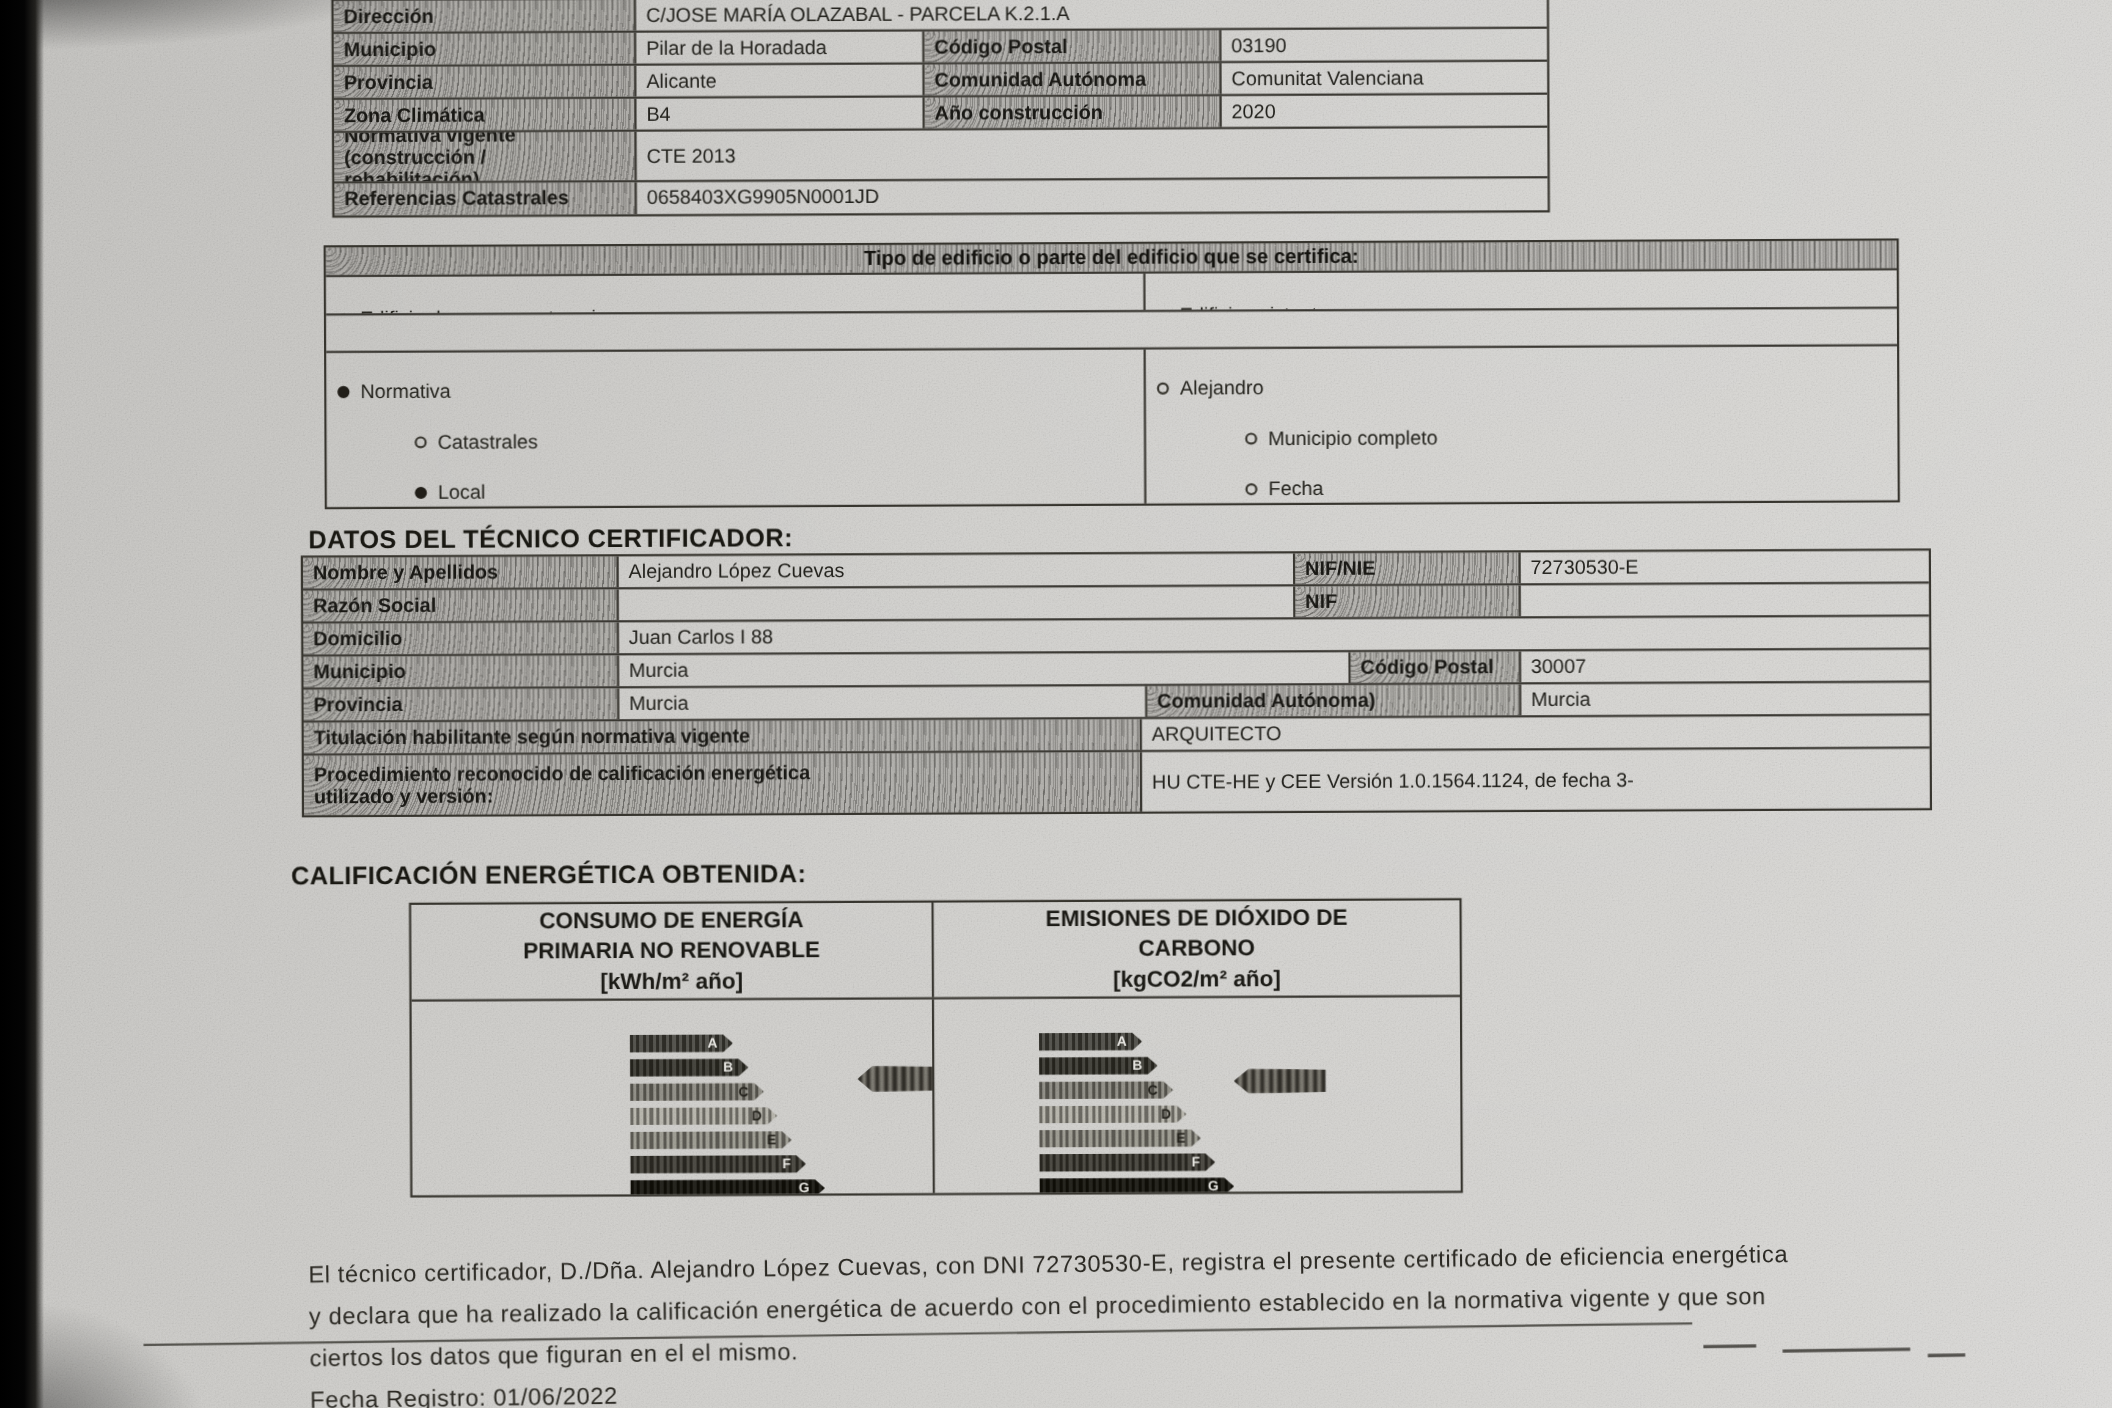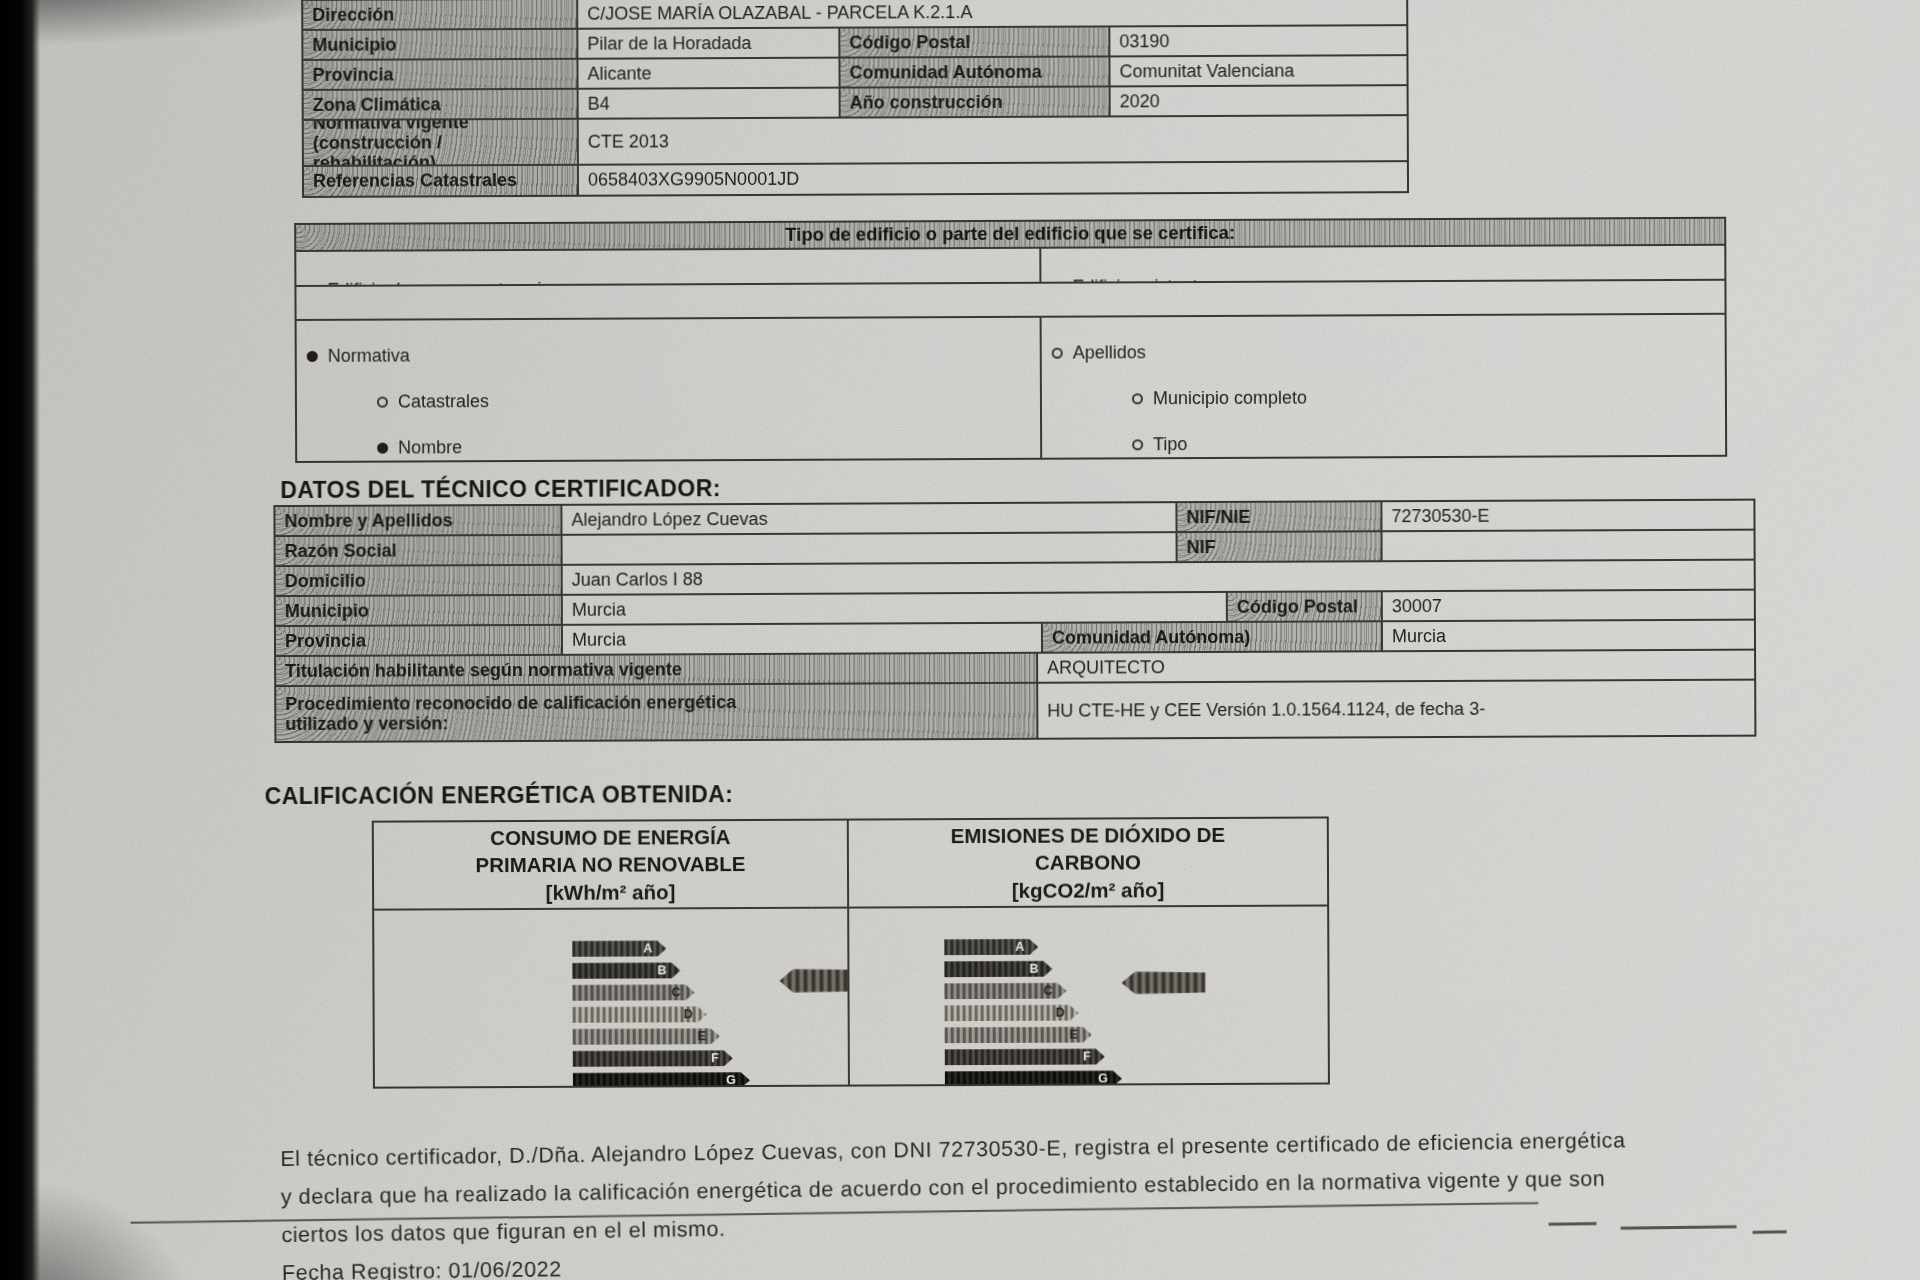"Apellidos" span.opt-label { text: Apellidos -> Alejandro }
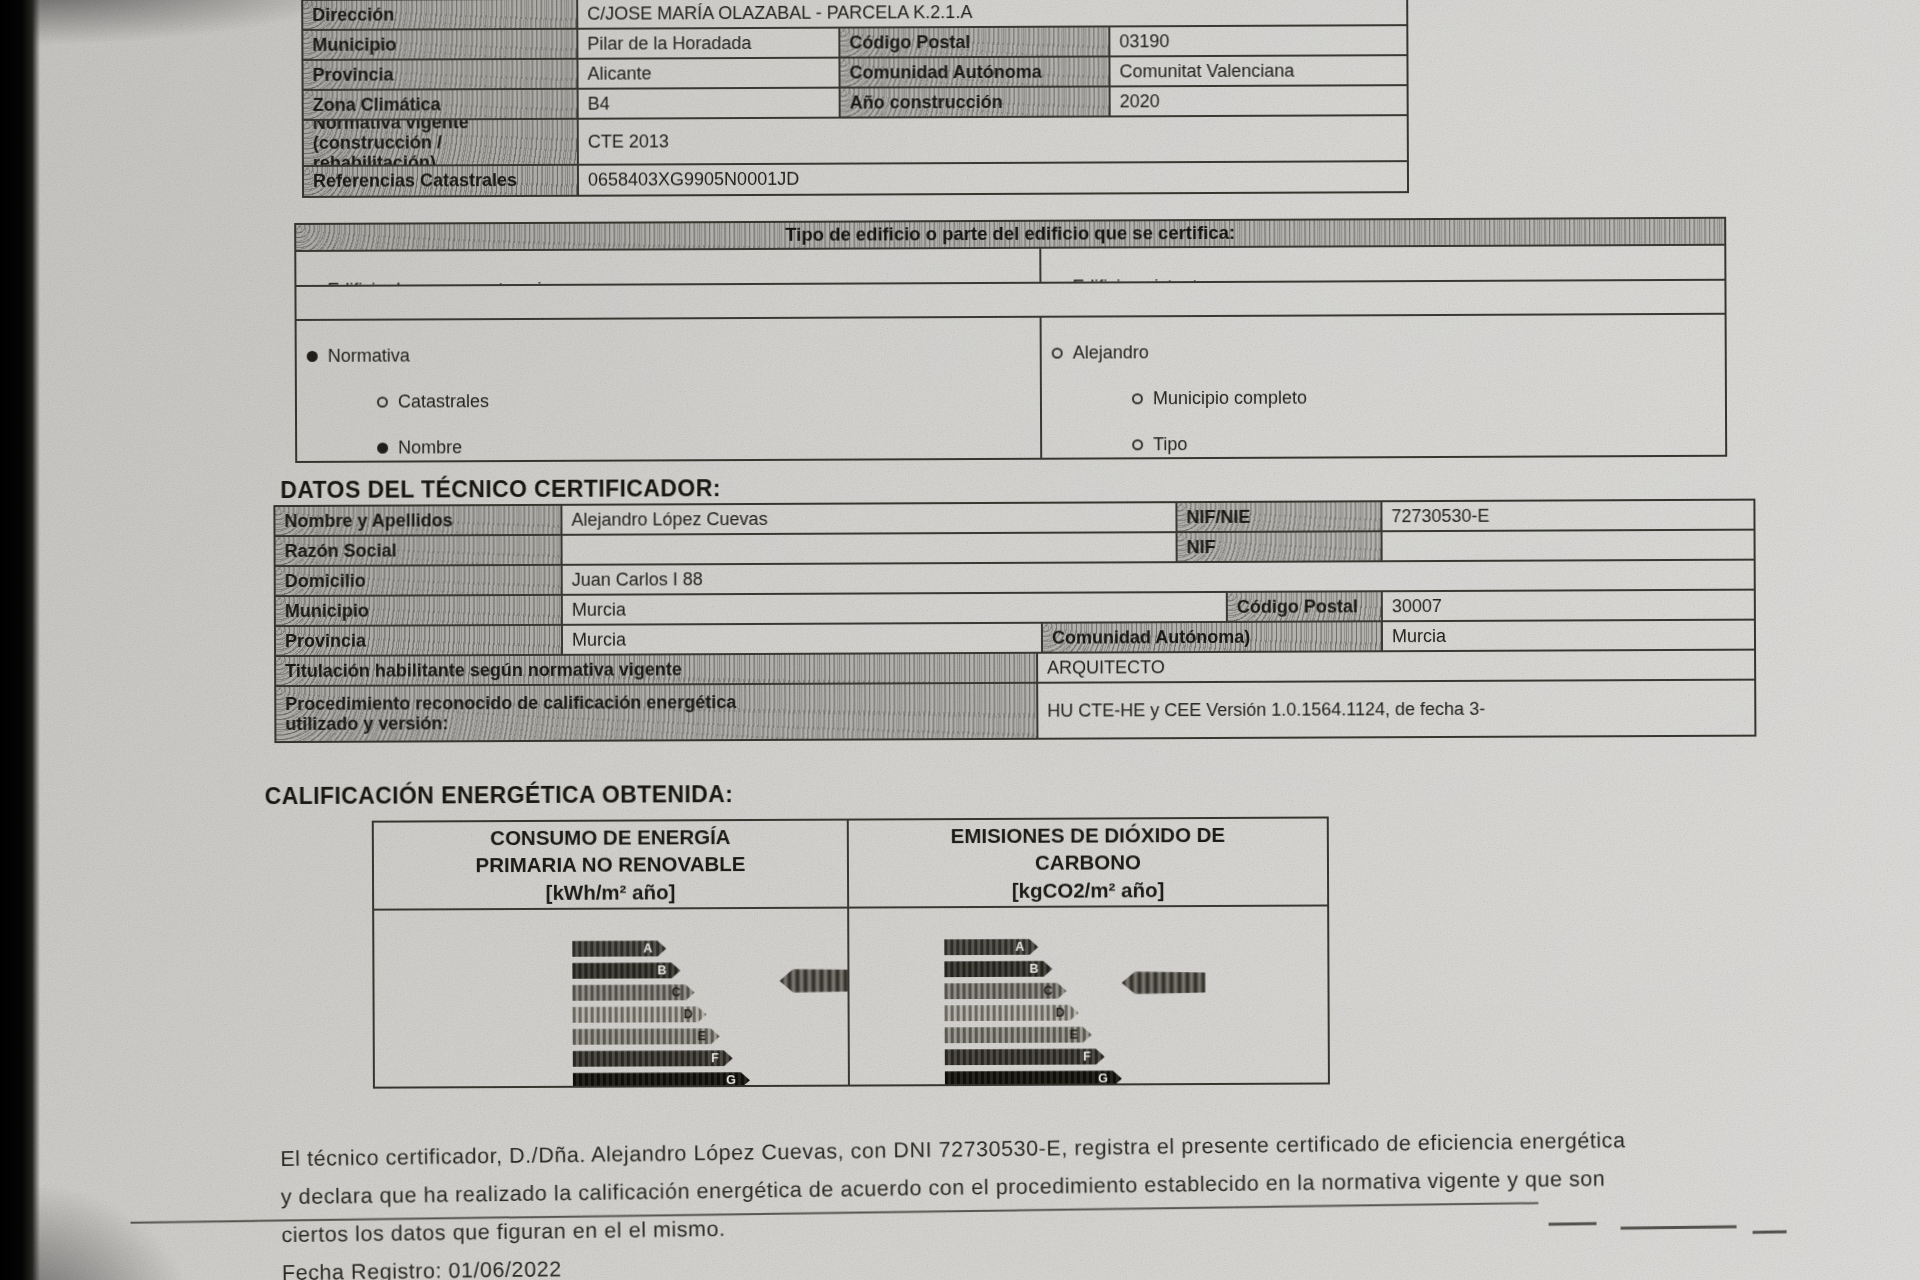"Nombre" span.opt-label { text: Nombre -> Local }
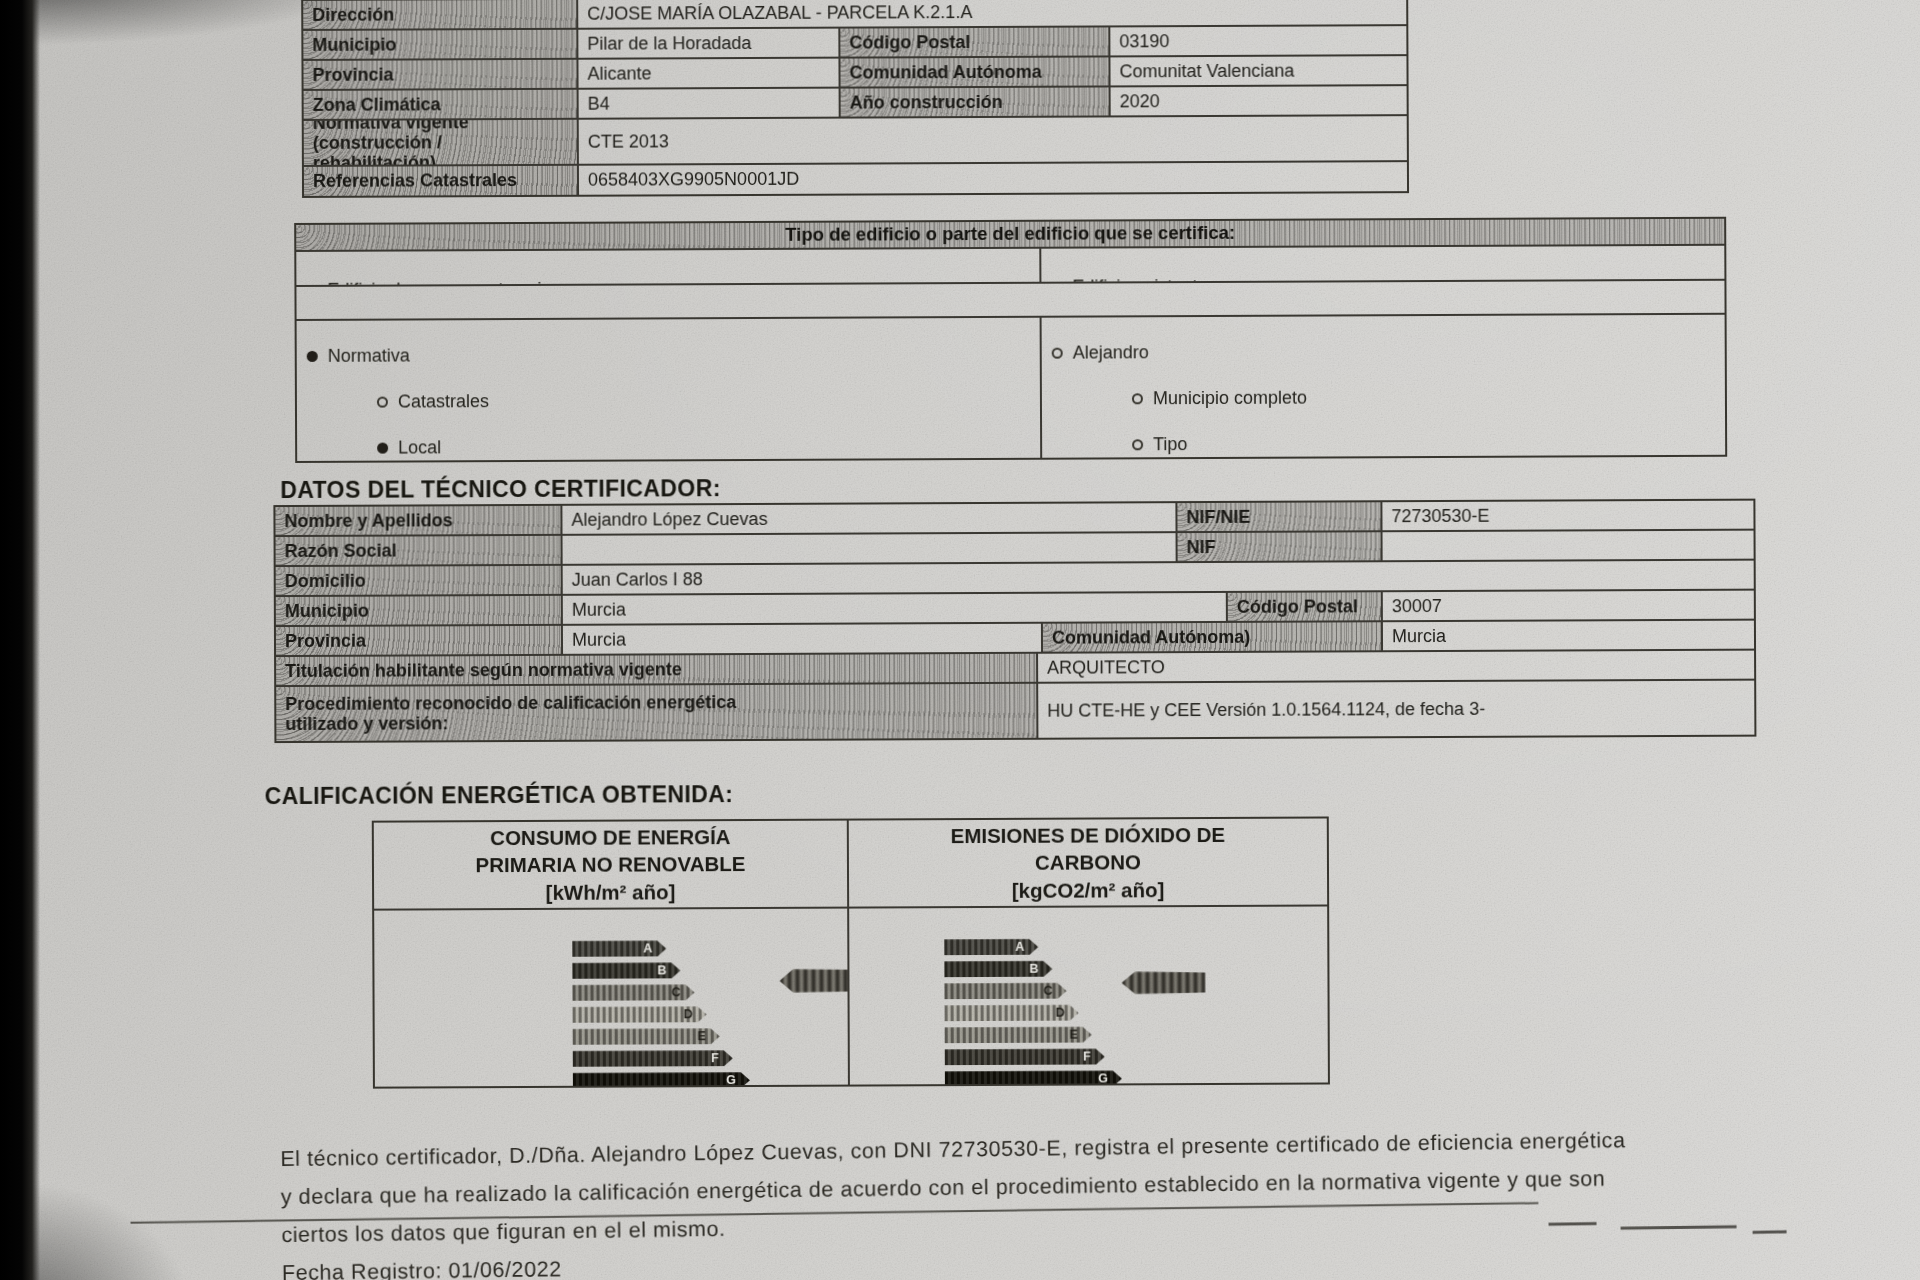"Tipo" span.opt-label { text: Tipo -> Fecha }
